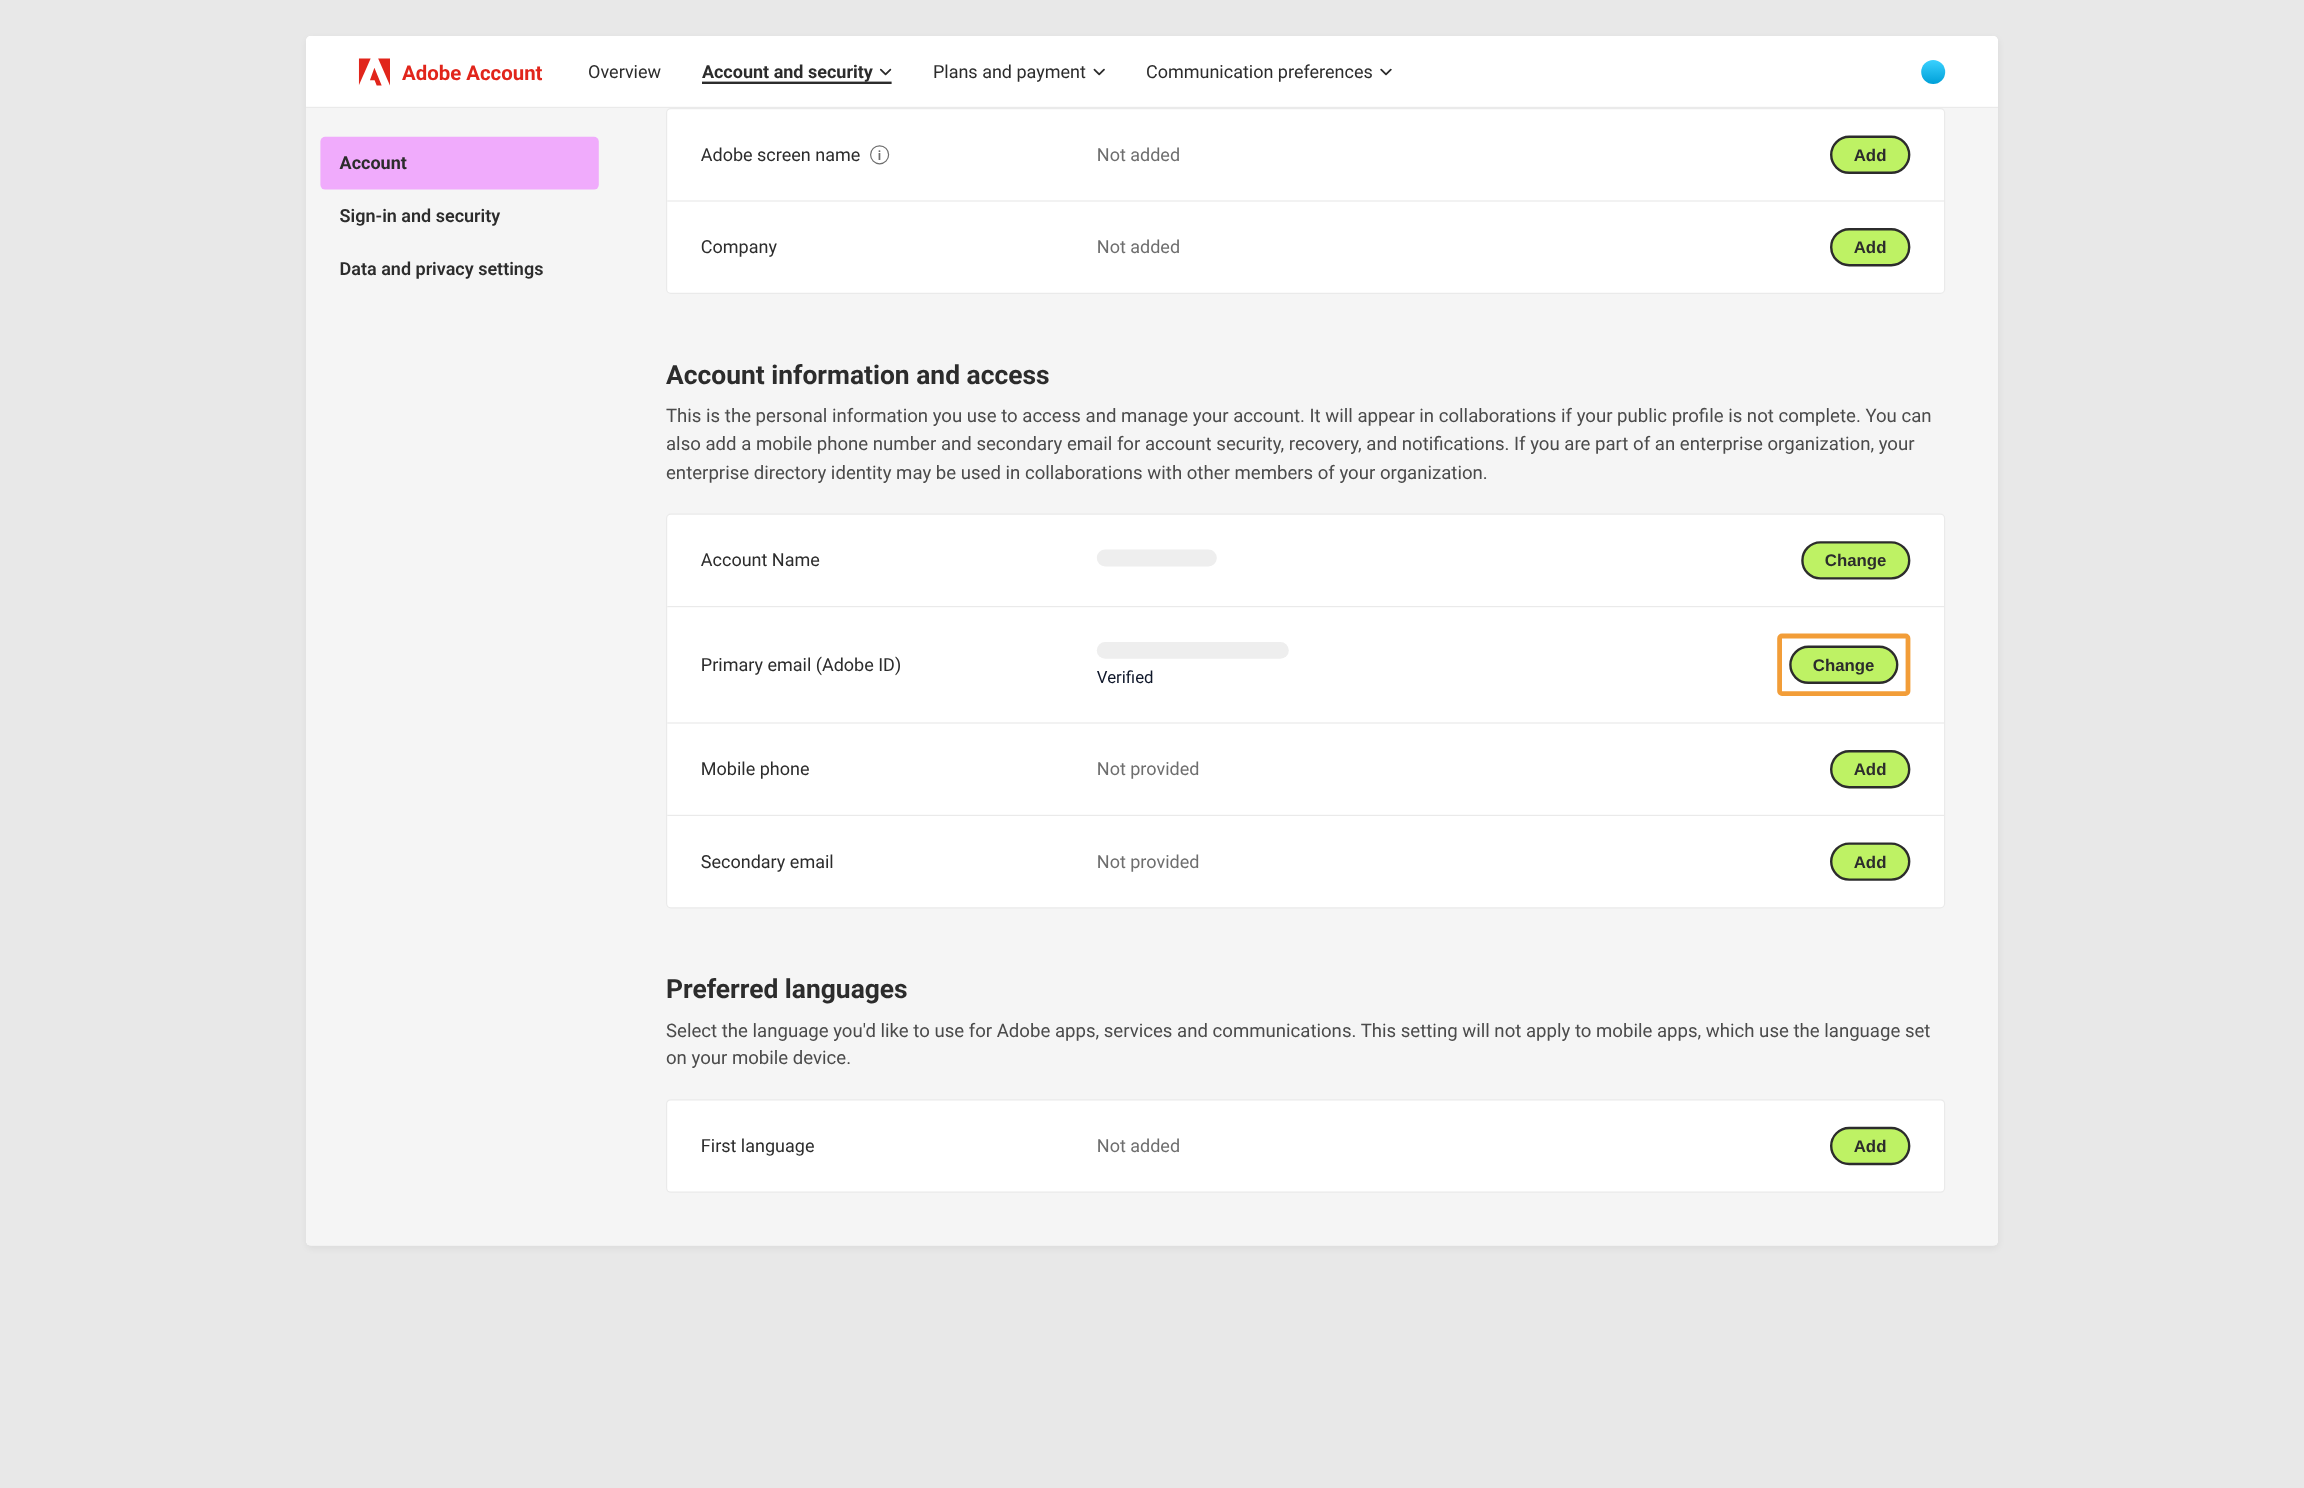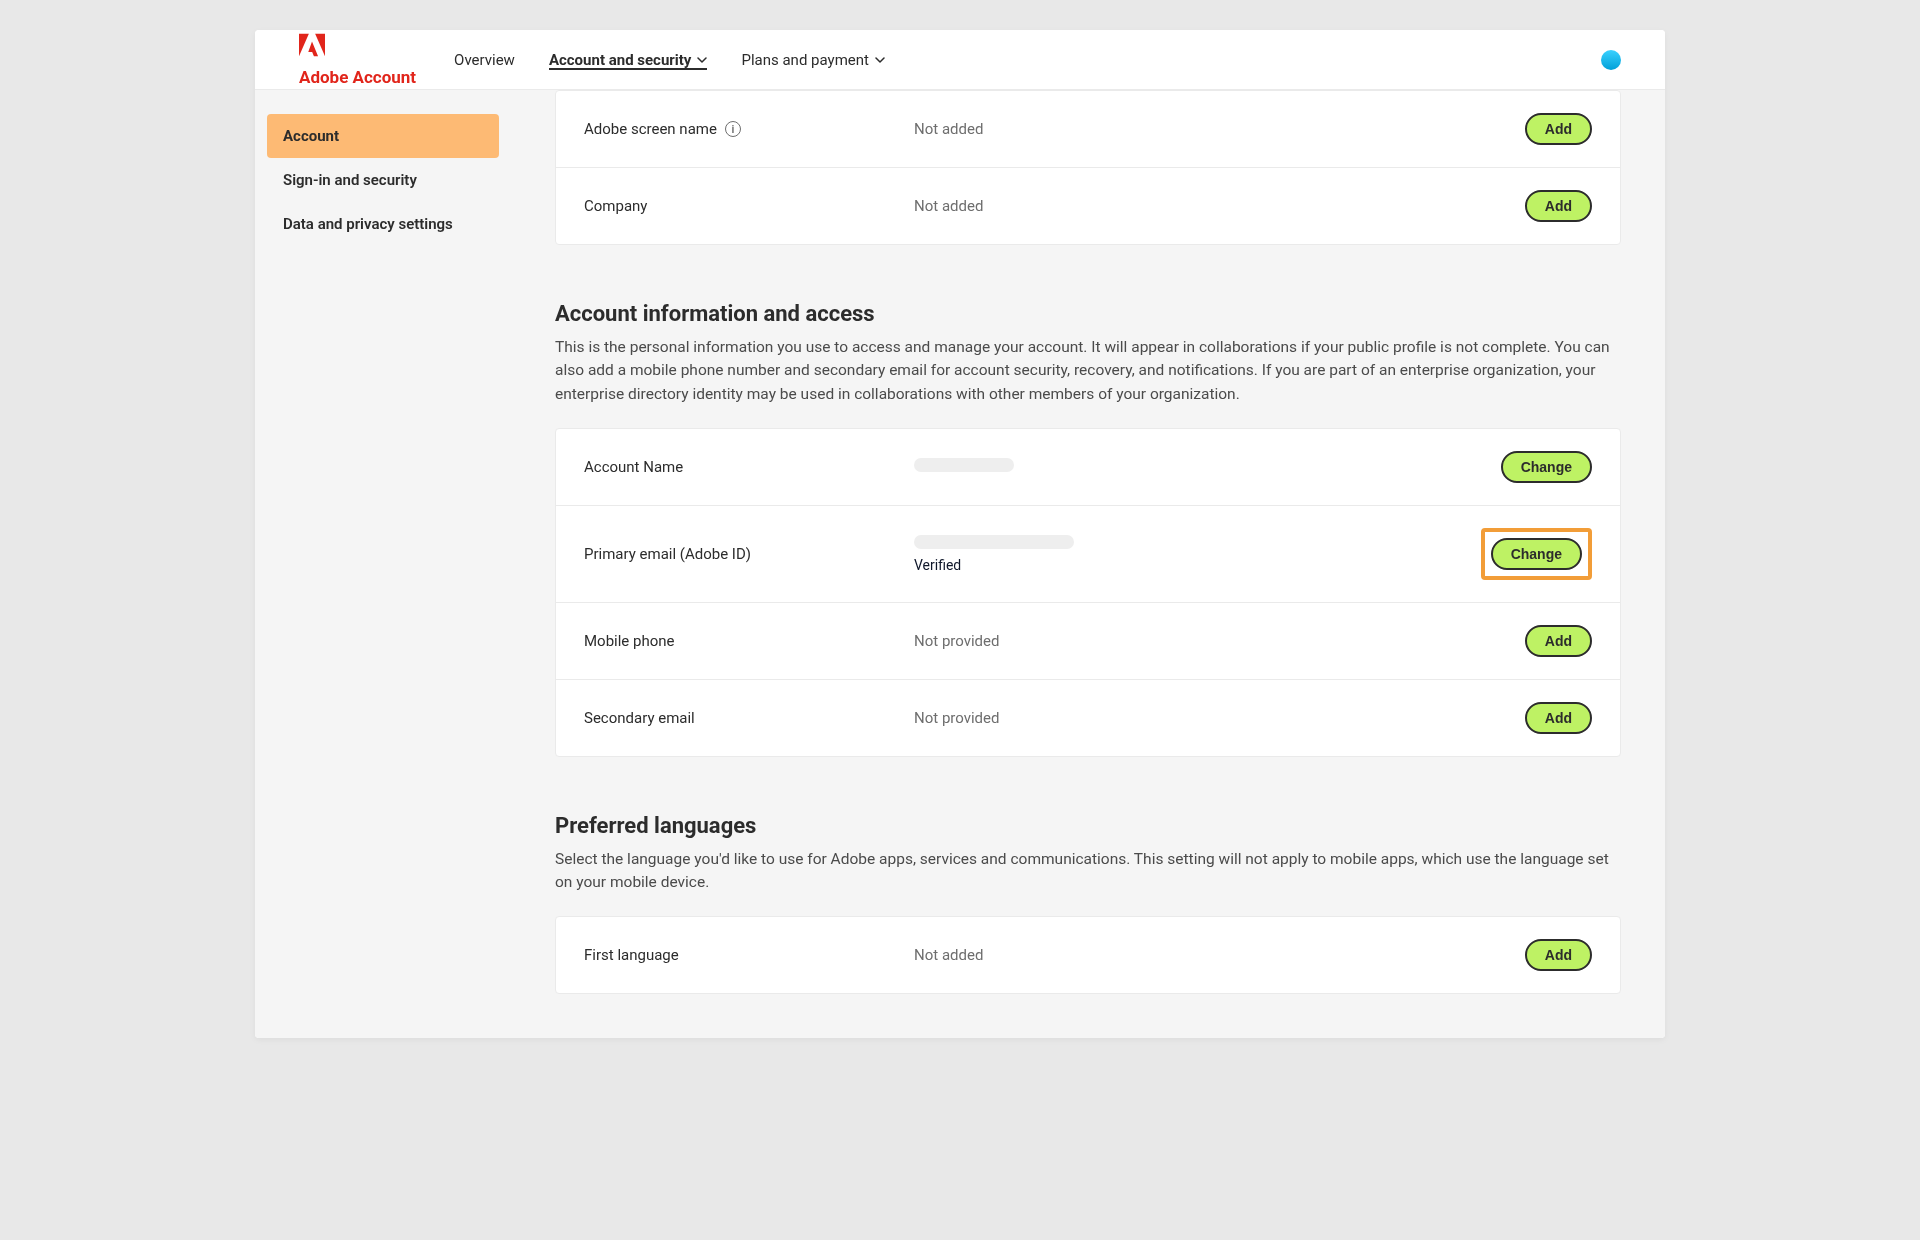"Adobe Account" .logo-wrap { align-items: flex-start -> flex-end; flex-direction: column -> none }
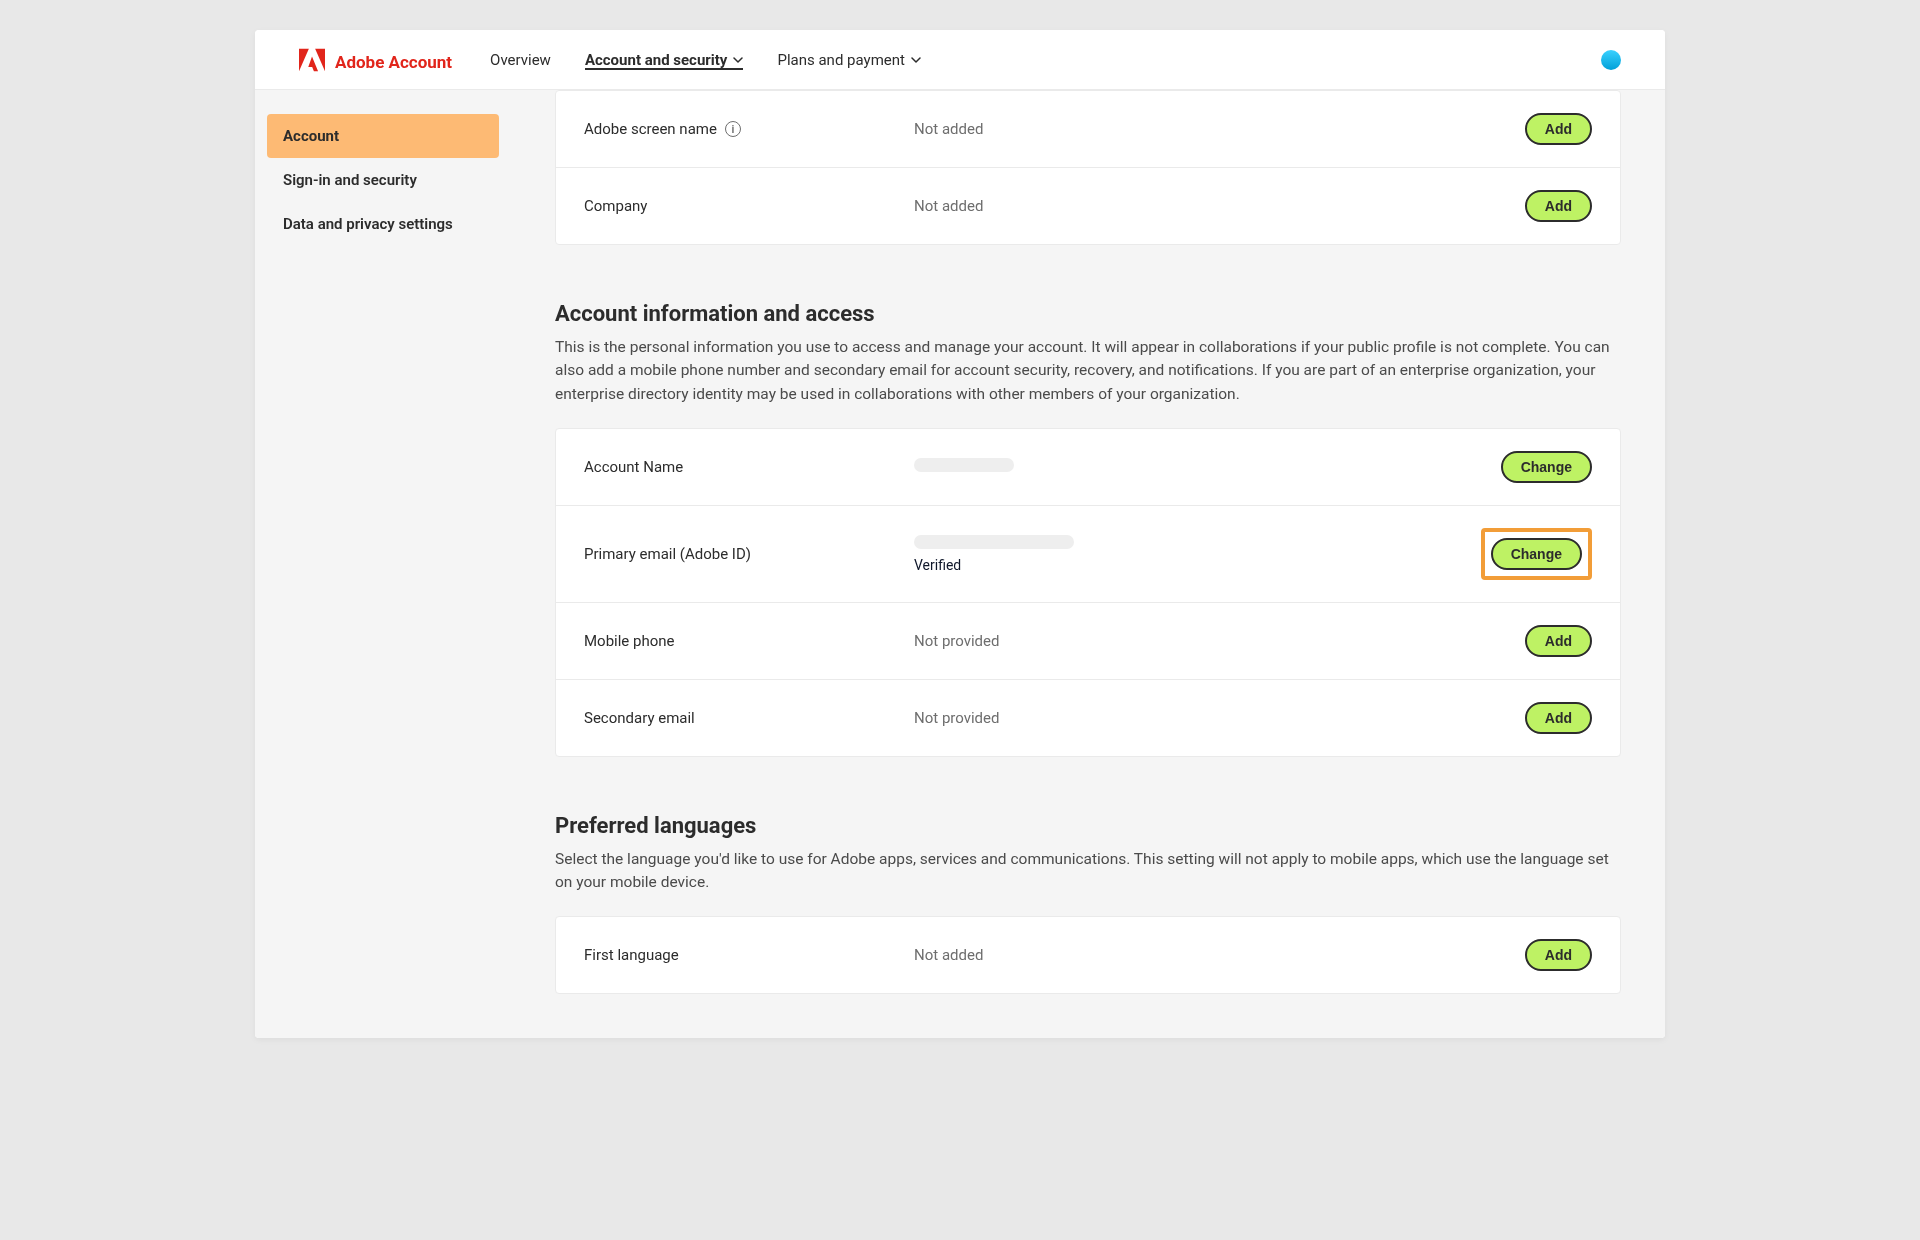"Communication preferences" div.nav-item { html: none -> <div> <span>Communication preferences</span> <span> <svg> <path></path> </svg> </span> </div> }
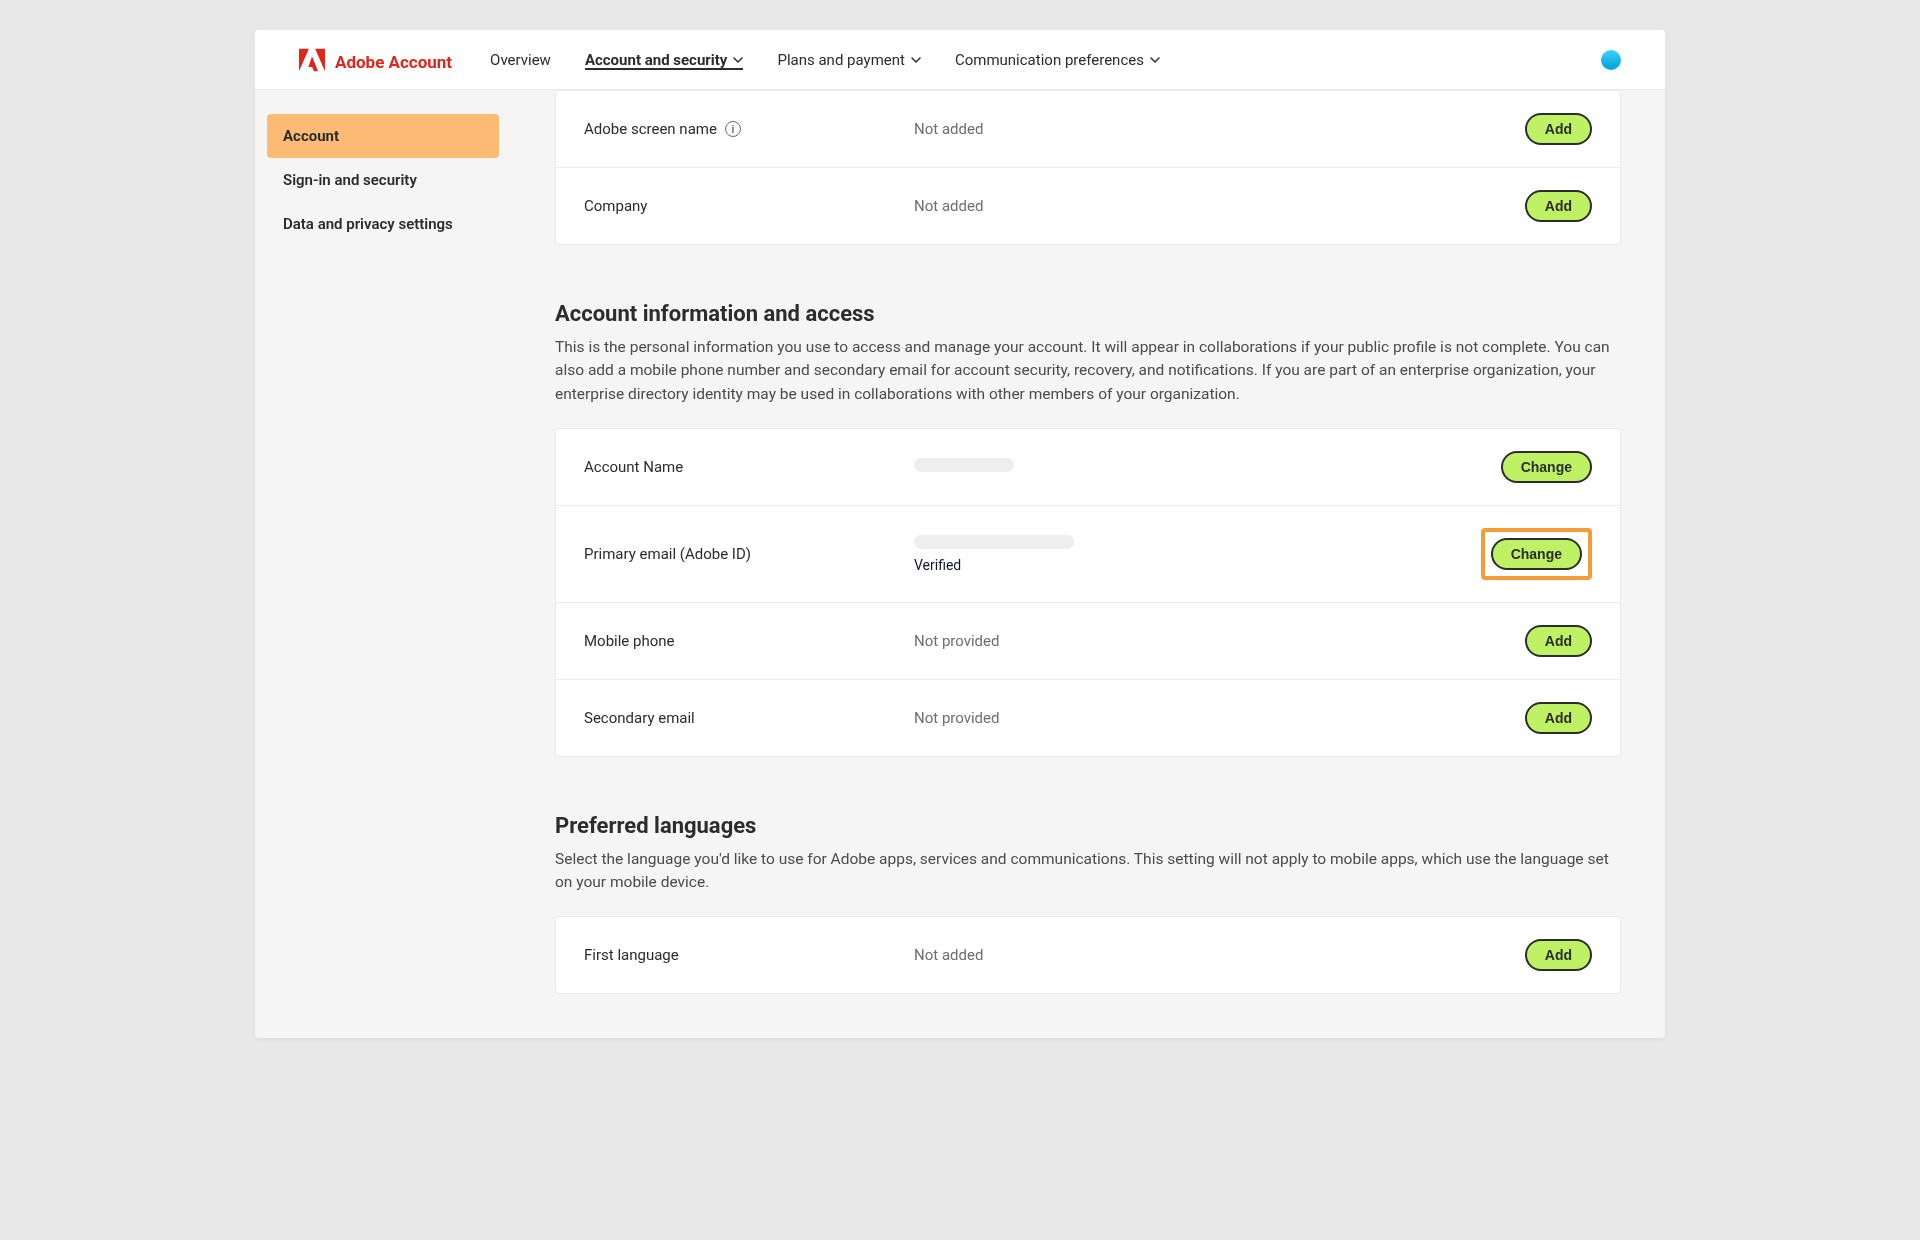"Account" .side-item.active { background: #fdba74 -> #f0abfc }
